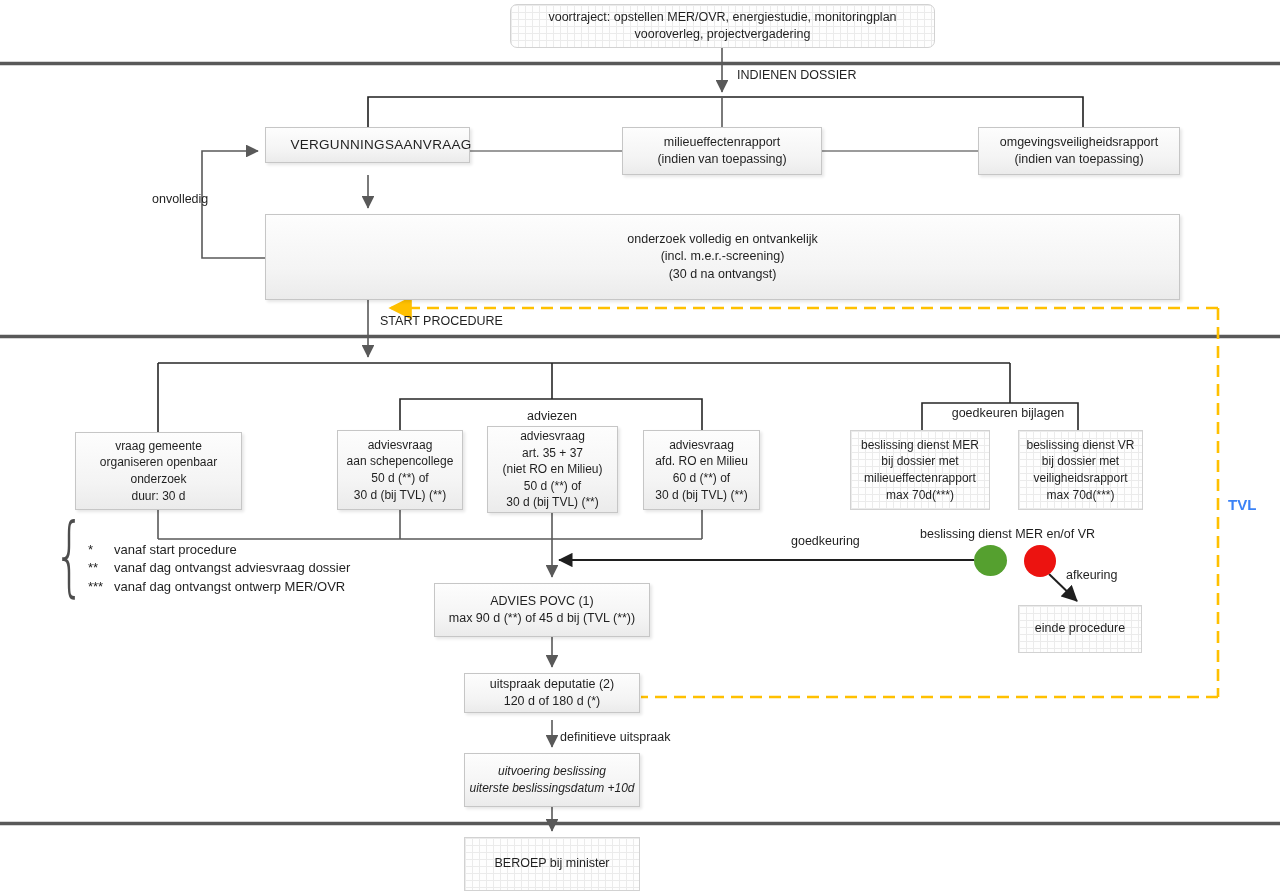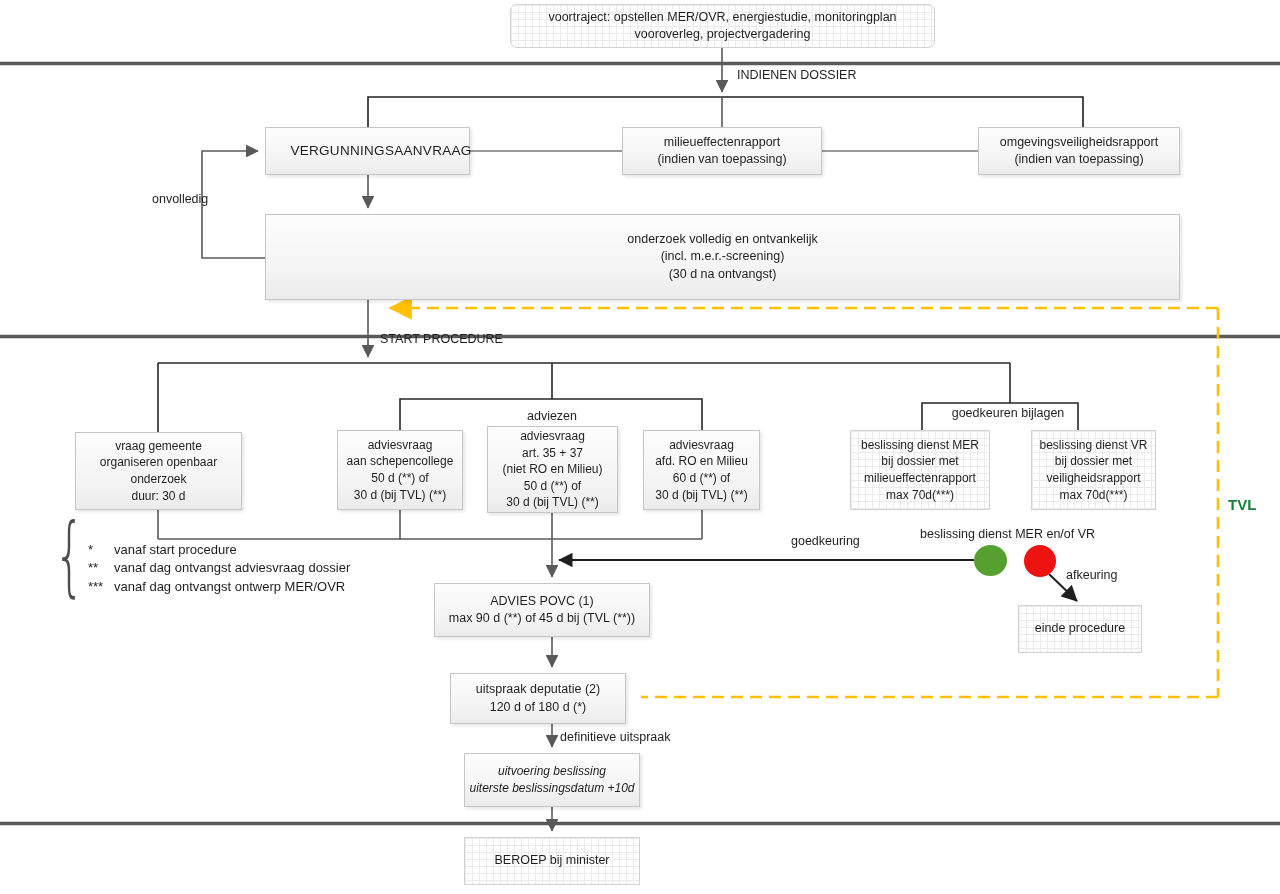"VERGUNNINGSAANVRAAG" div.node { height: 48px -> 36px }
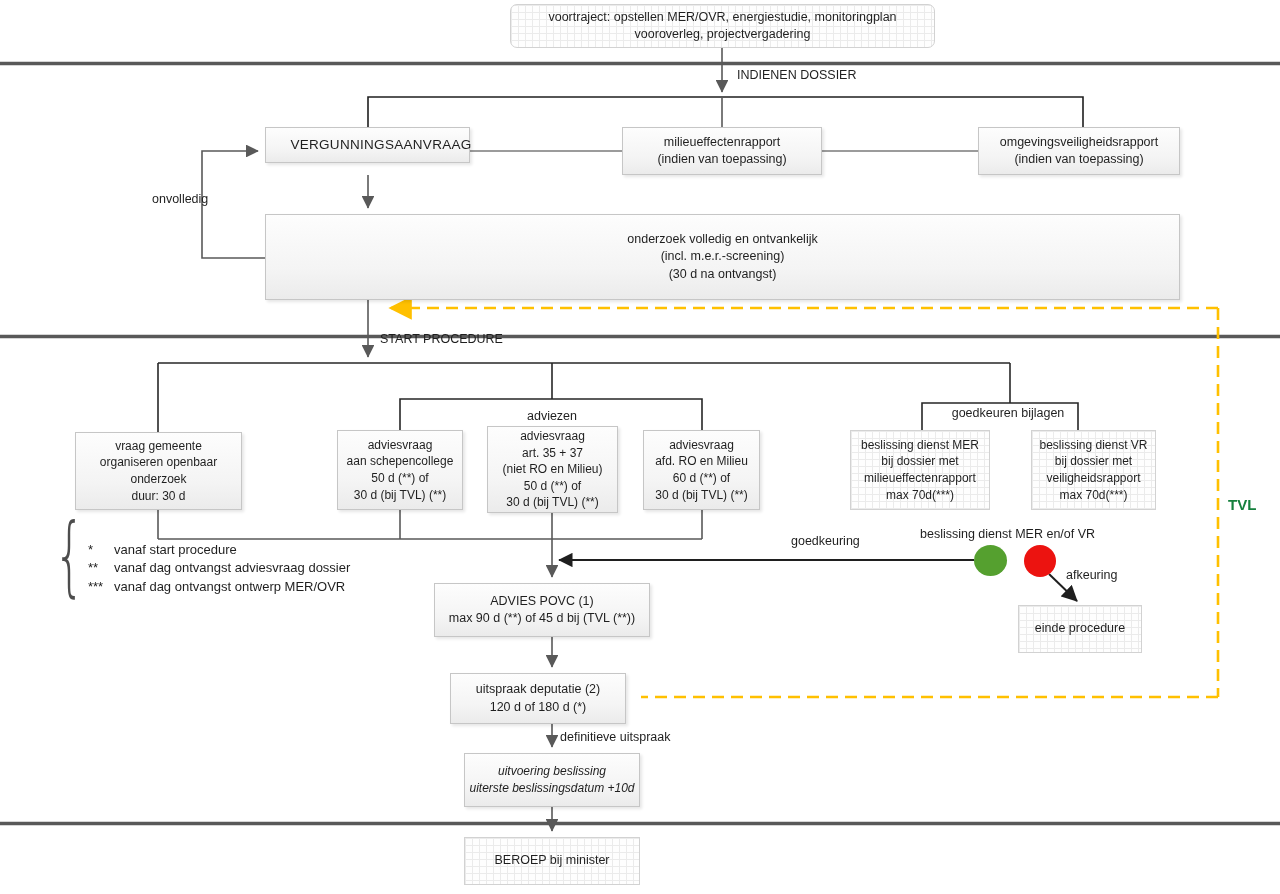"START PROCEDURE" div.lbl { top: 332px -> 314px }
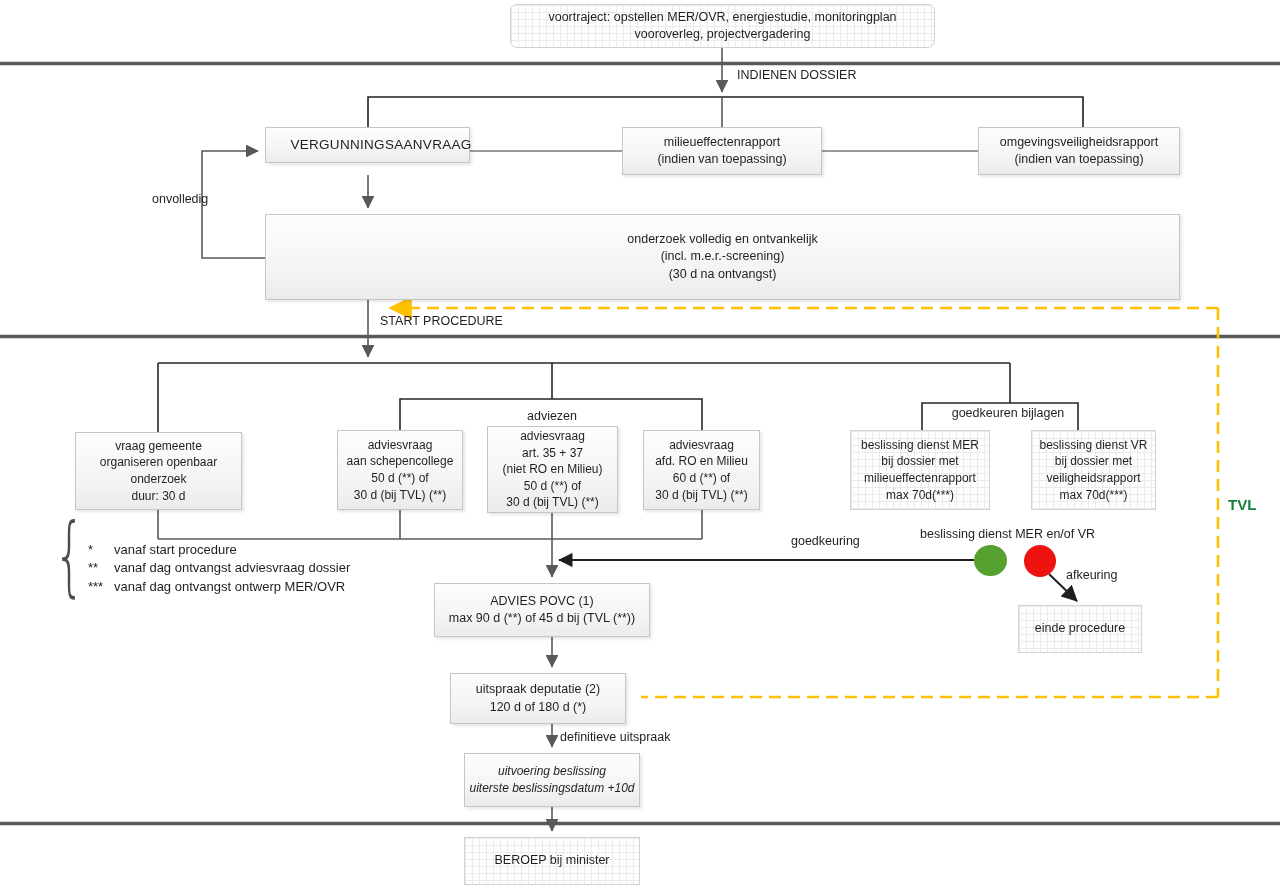"beslissing dienst VR" div.node { margin-left: 13px -> none }
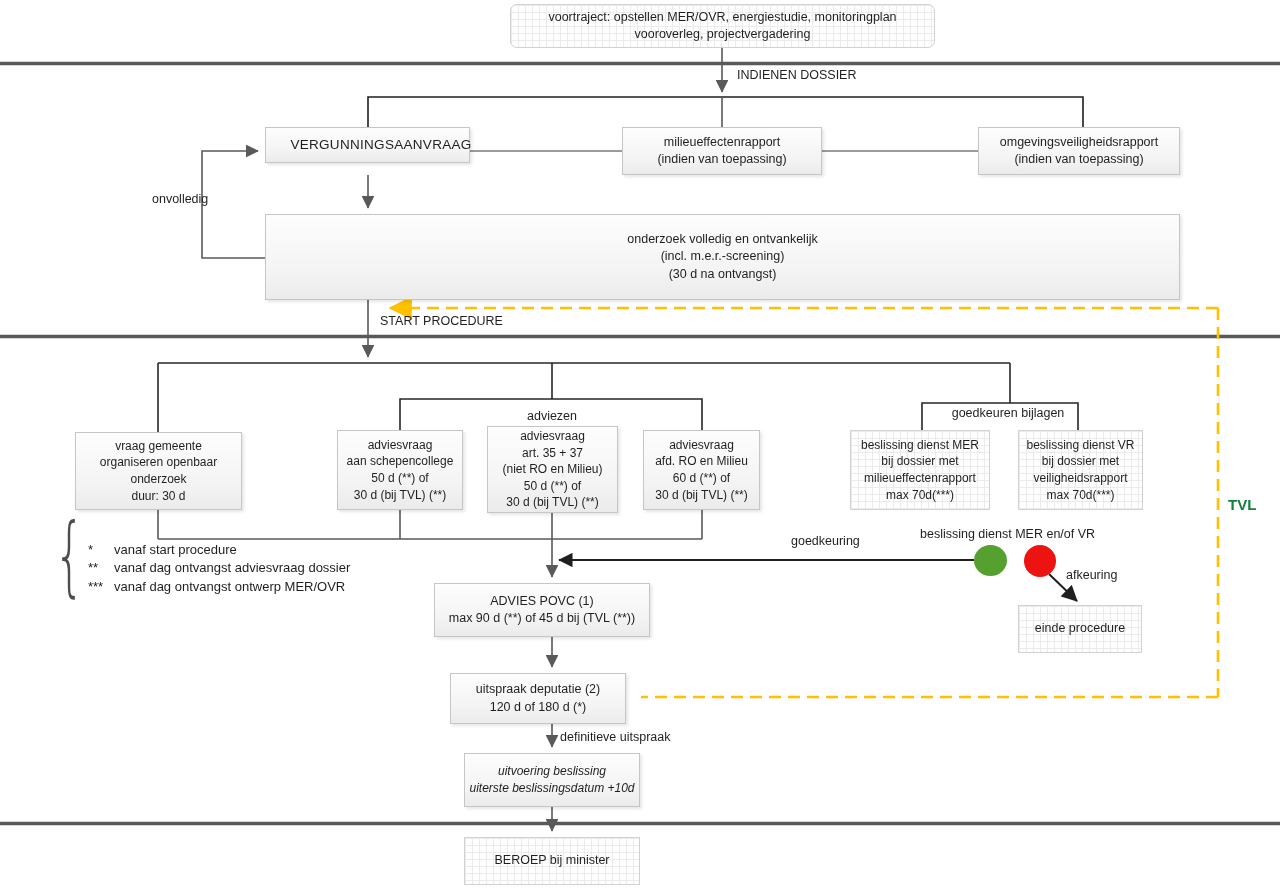"TVL" div.lbl { color: #15803d -> #3b82f6 }
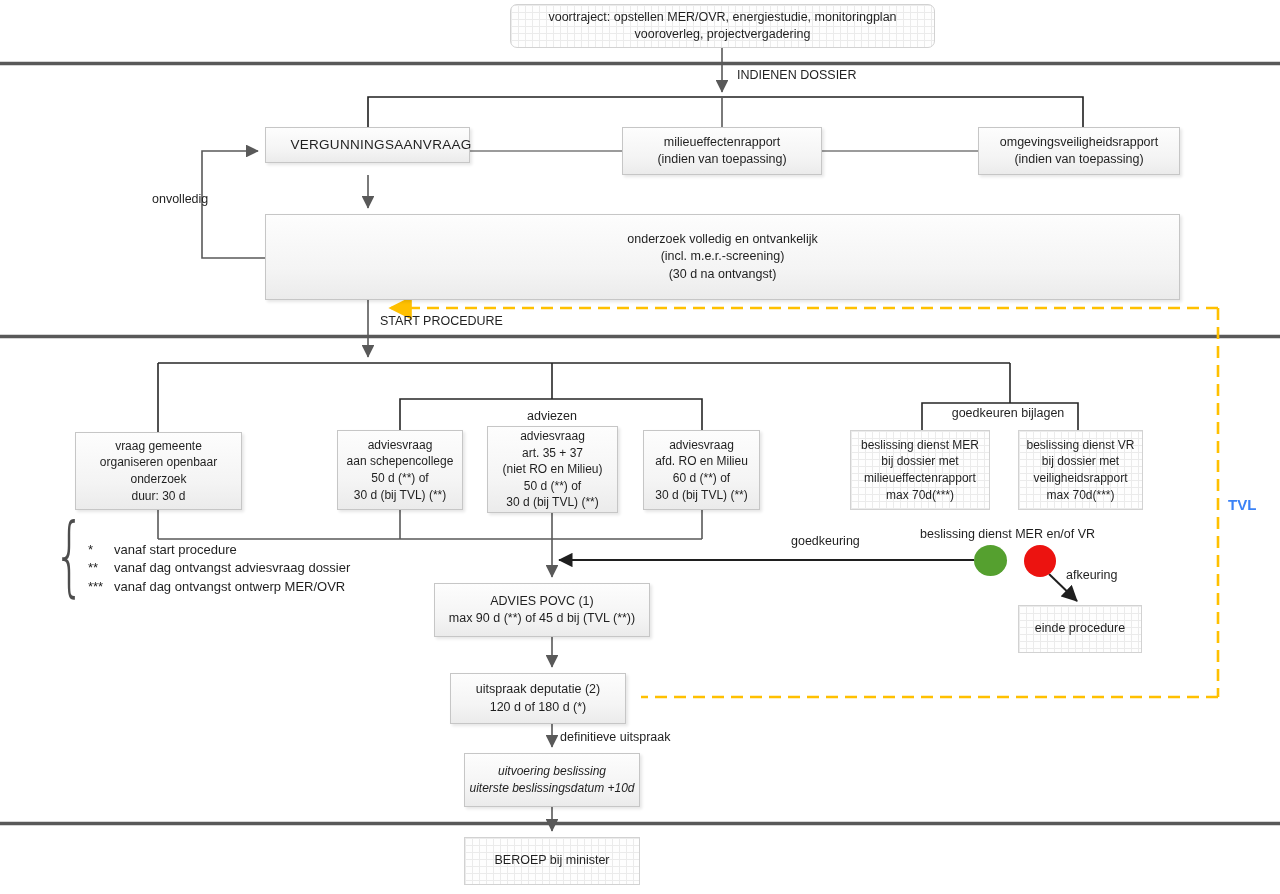"uitspraak deputatie (2)" div.node { height: 51px -> 40px; left: 450px -> 464px }
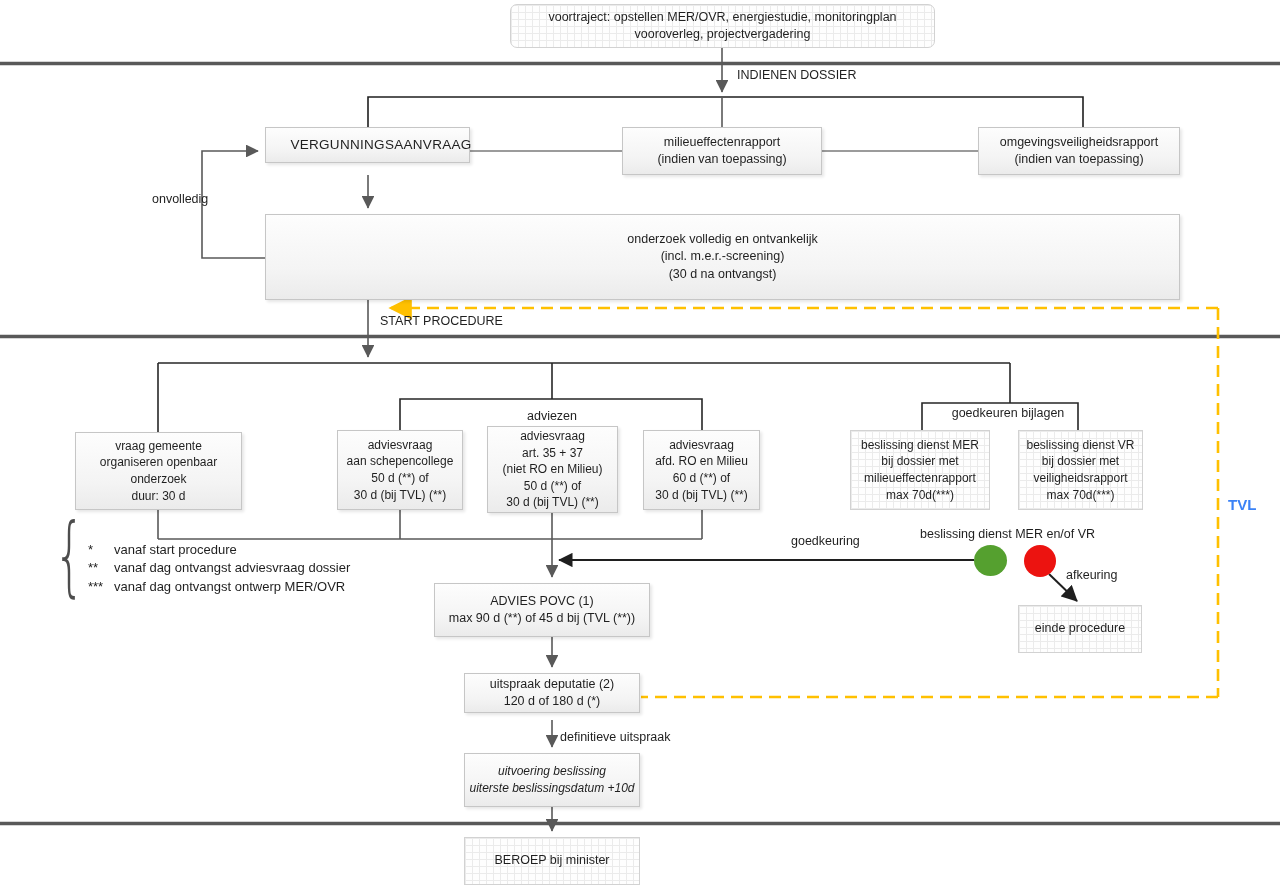"BEROEP bij minister" div.node { height: 48px -> 54px }
